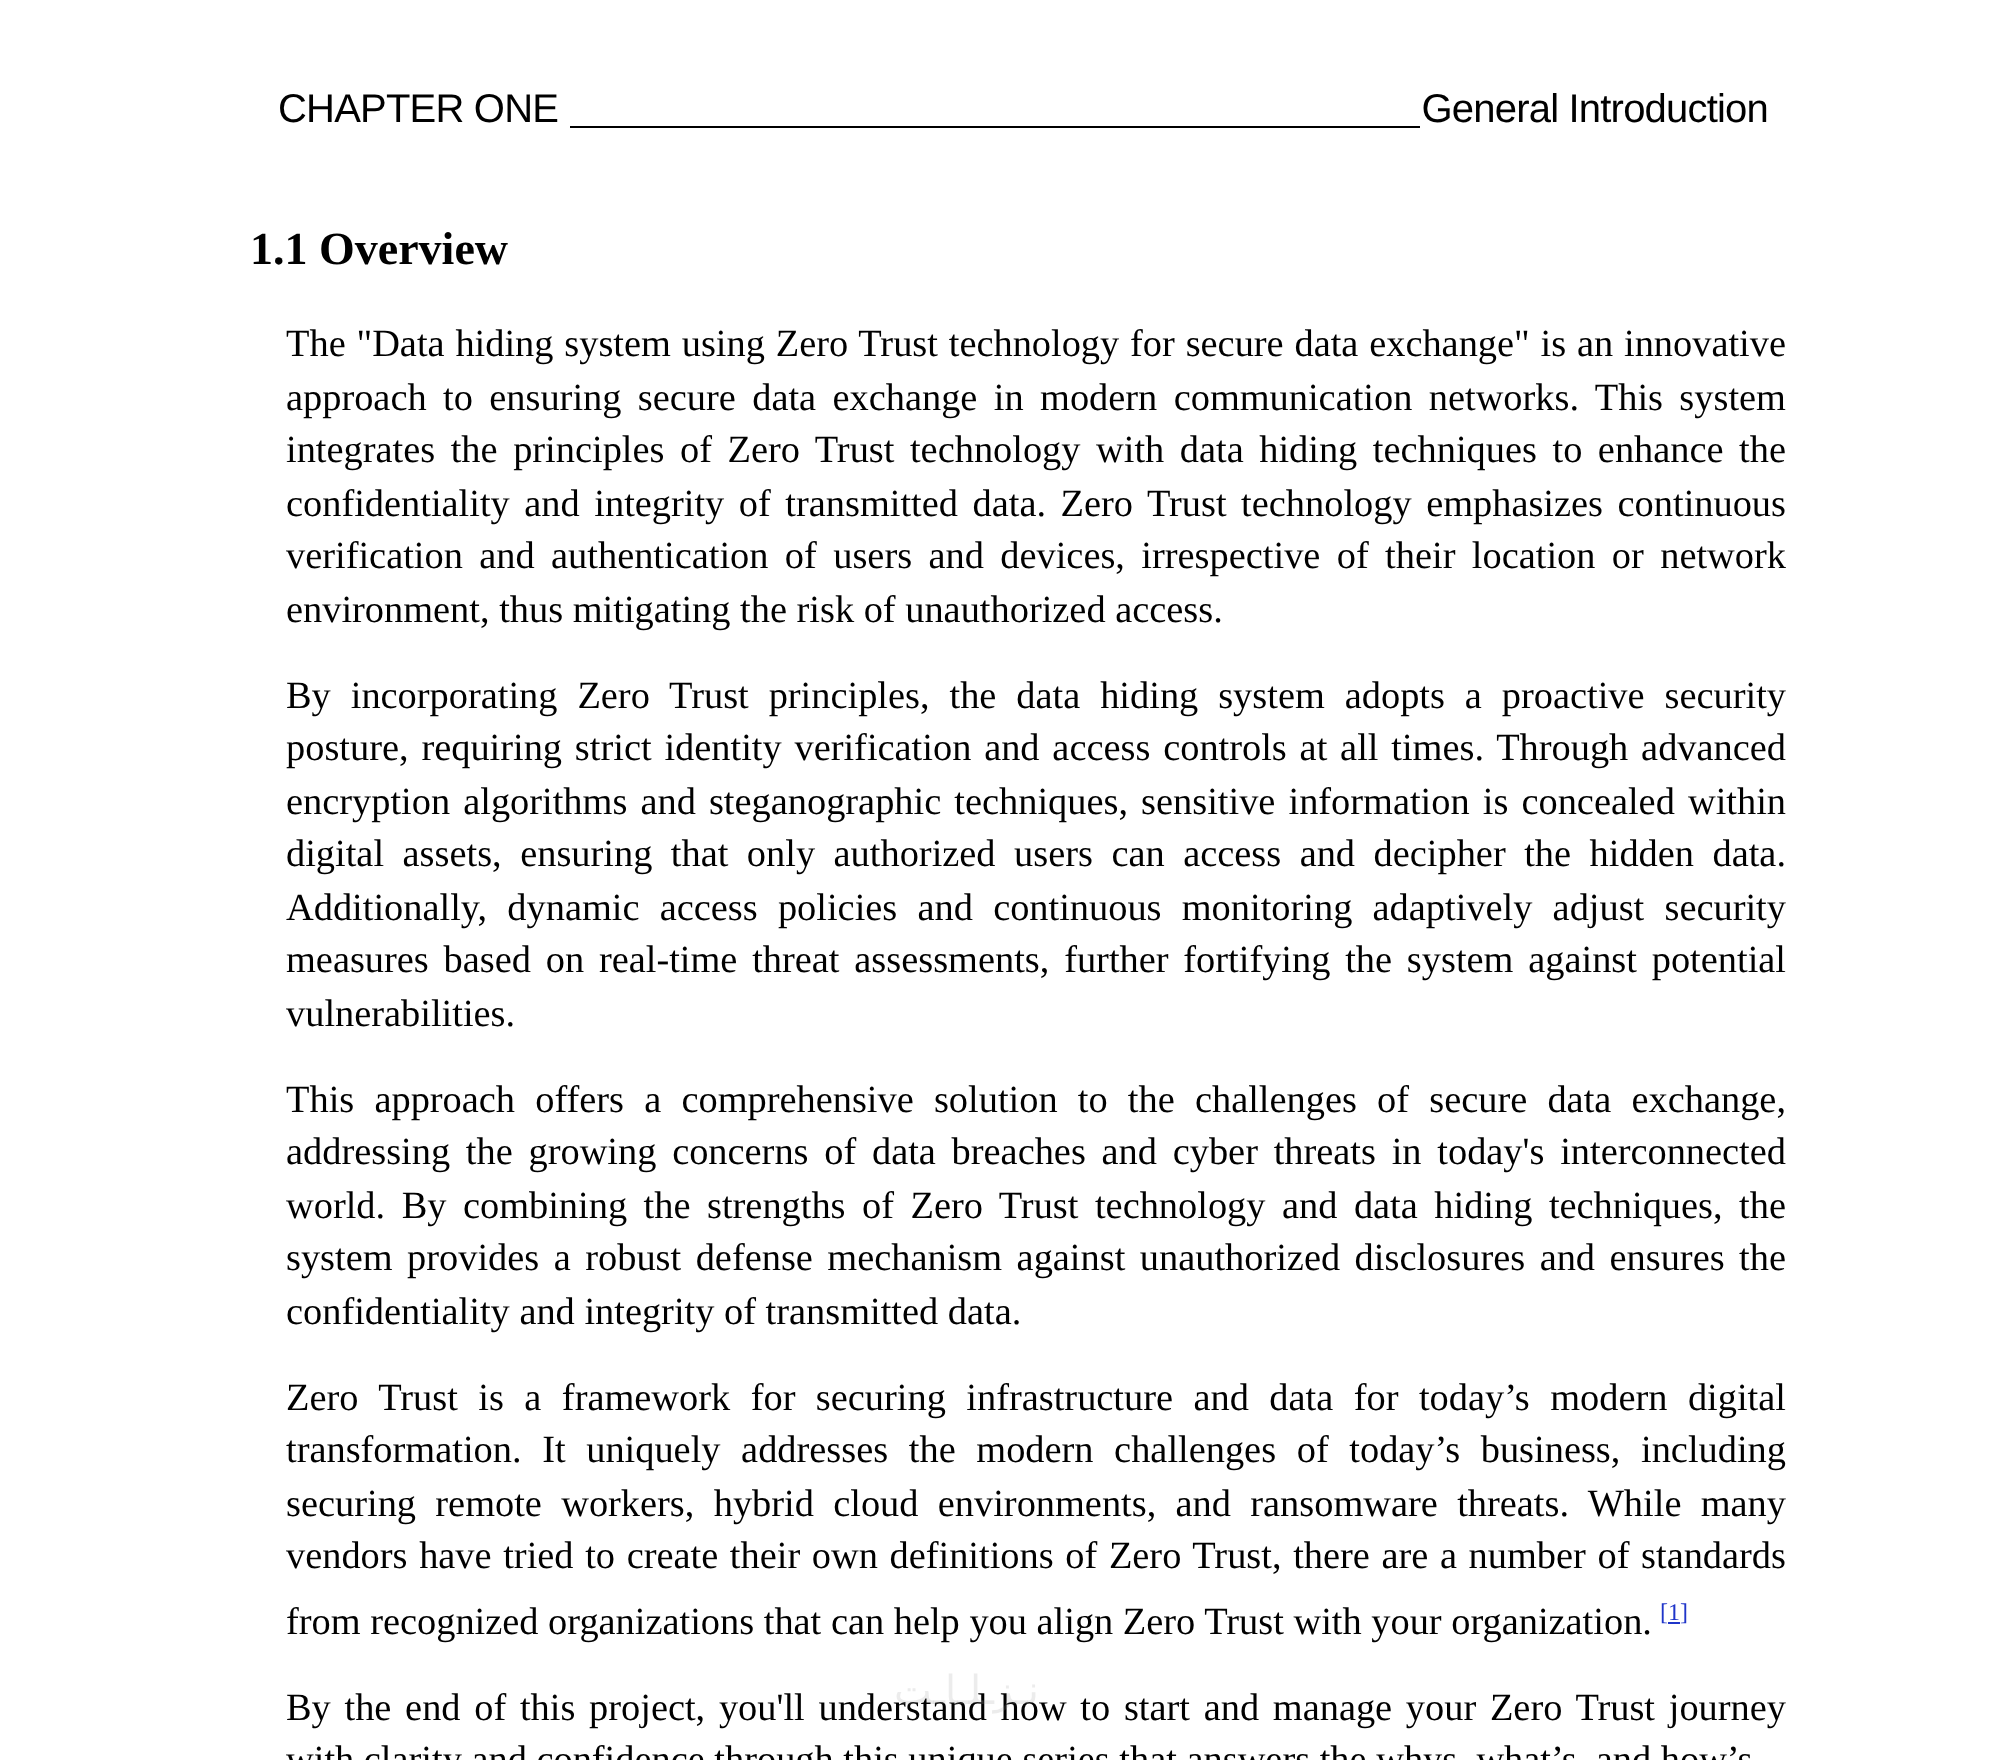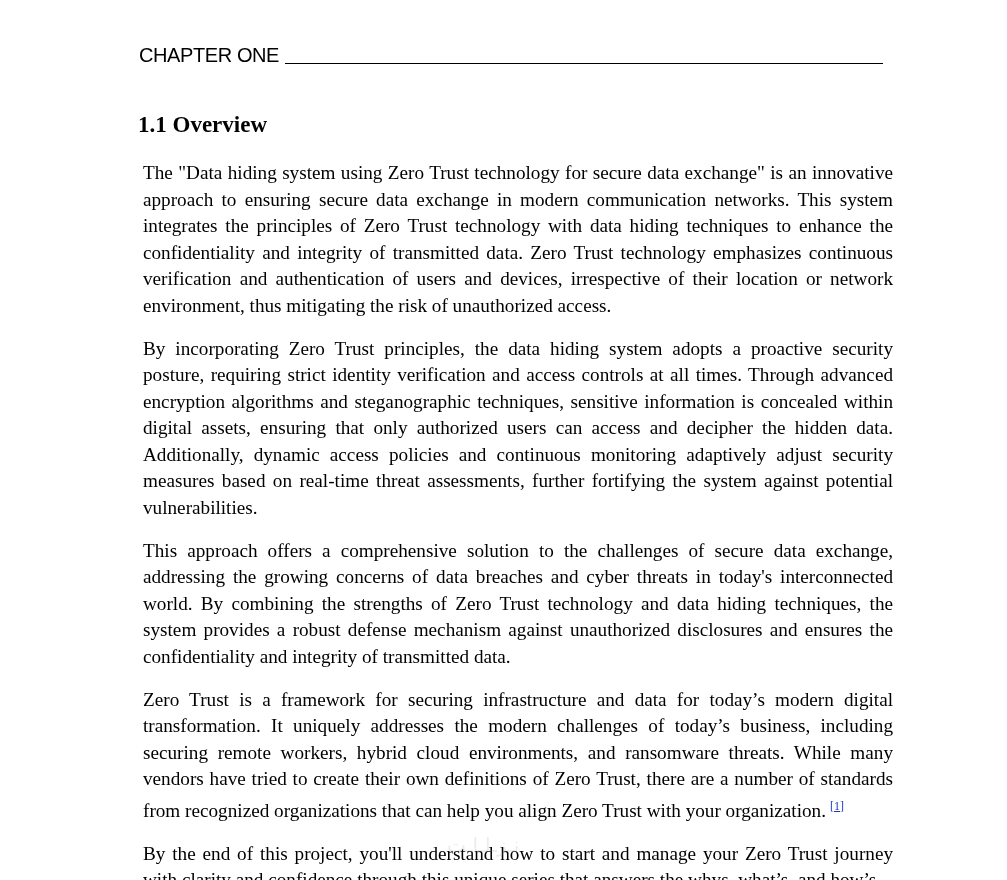"General Introduction" span { html: none -> <span>General Introduction</span> }
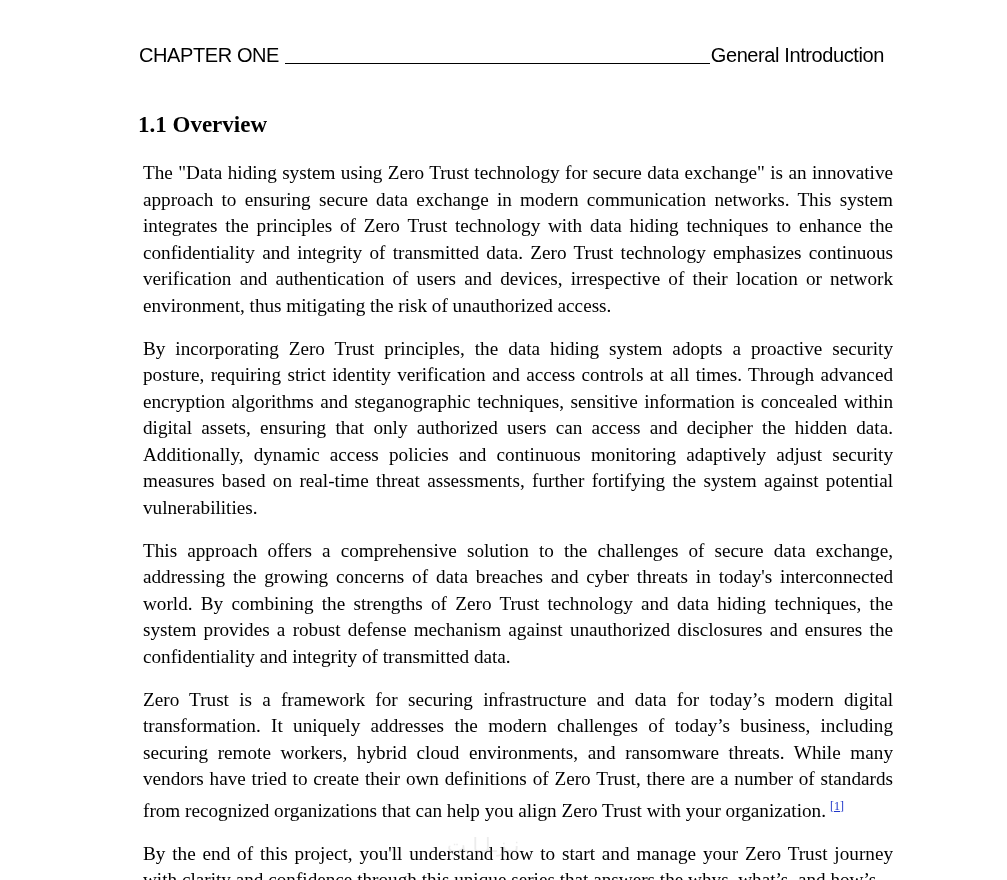"1.1 Overview" .section-heading { left: 138px -> 125px }
